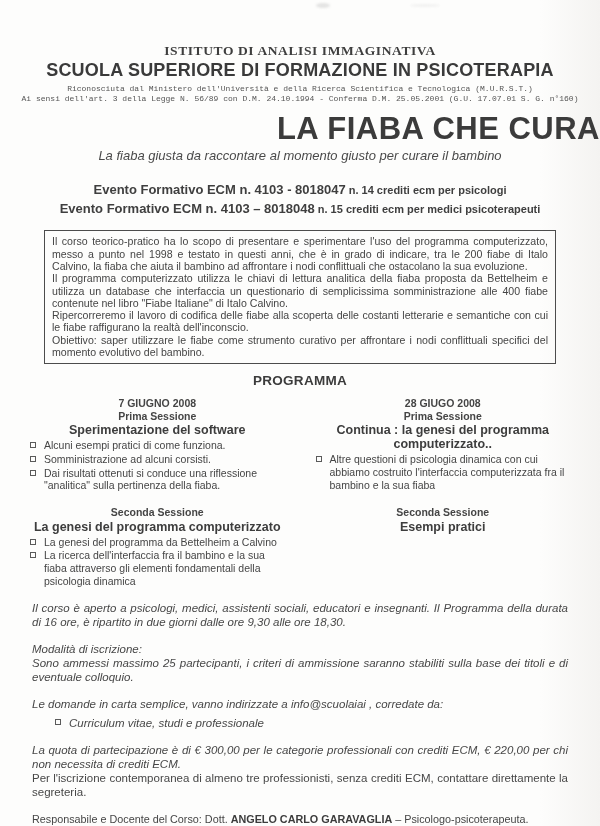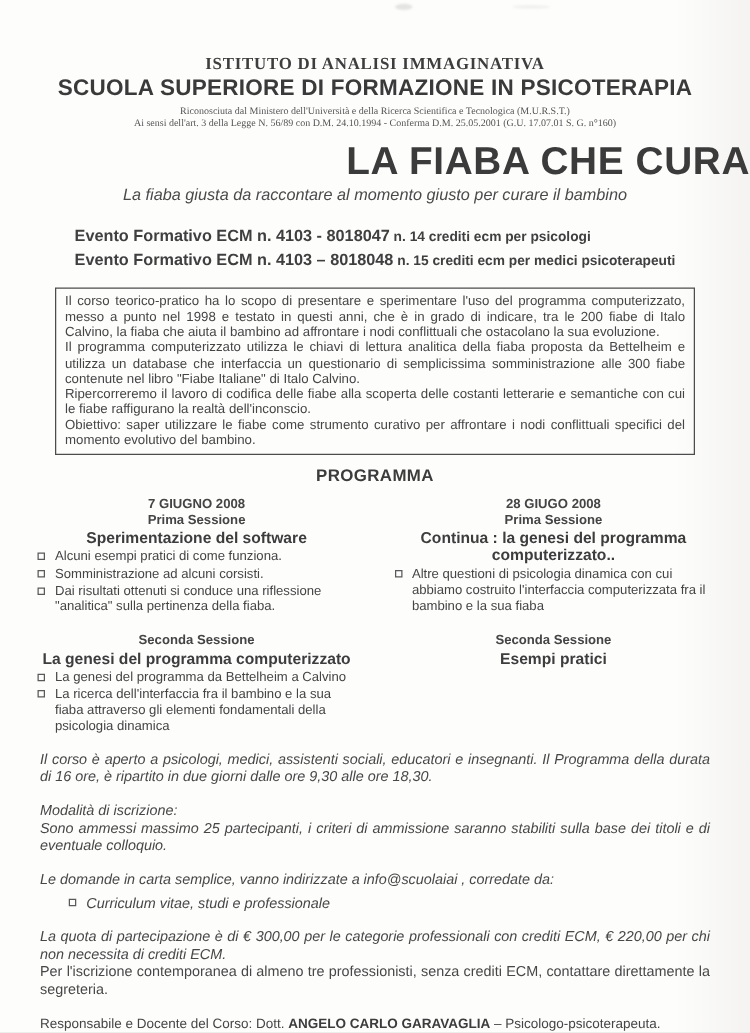"Riconosciuta dal Ministero" .lh-small { font-family: Liberation Serif, serif -> Liberation Mono, monospace }
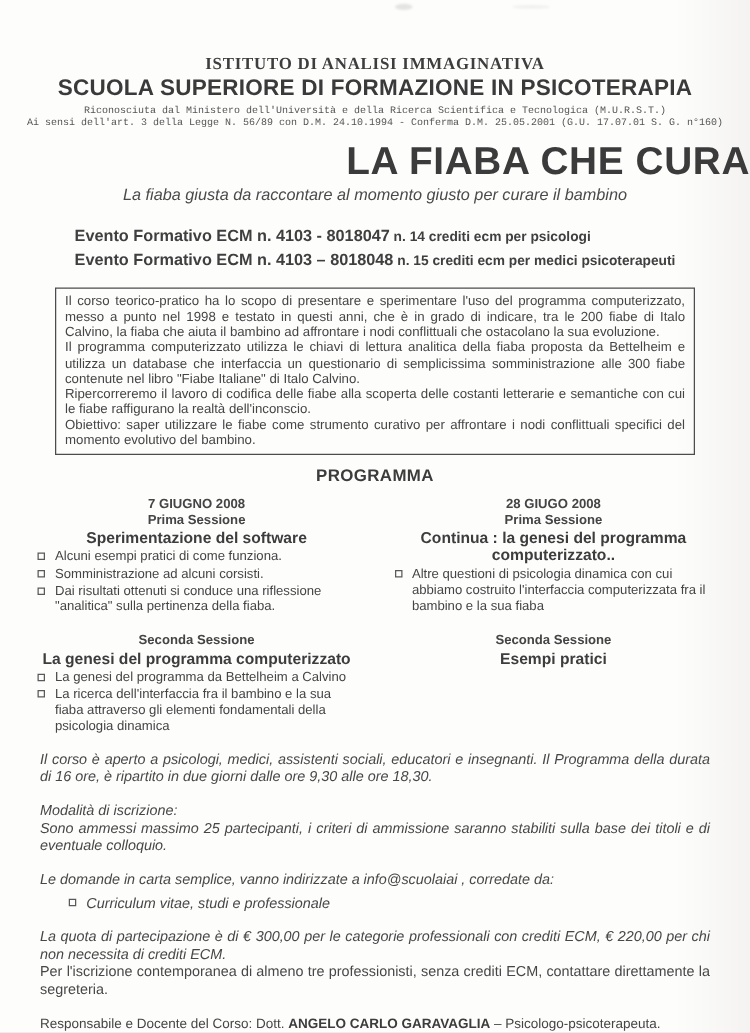"Evento Formativo ECM n. 4103" .ecm-block { text-align: left -> center }
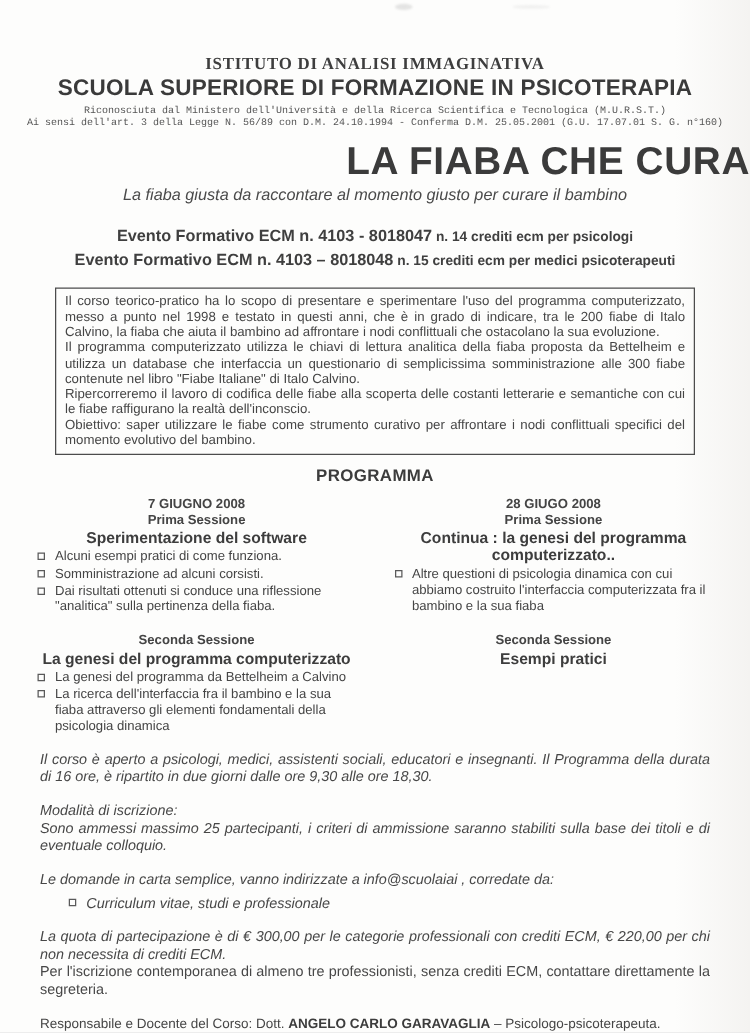"Il programma computerizzato utilizza le" p { text: 300 -> 400 }
